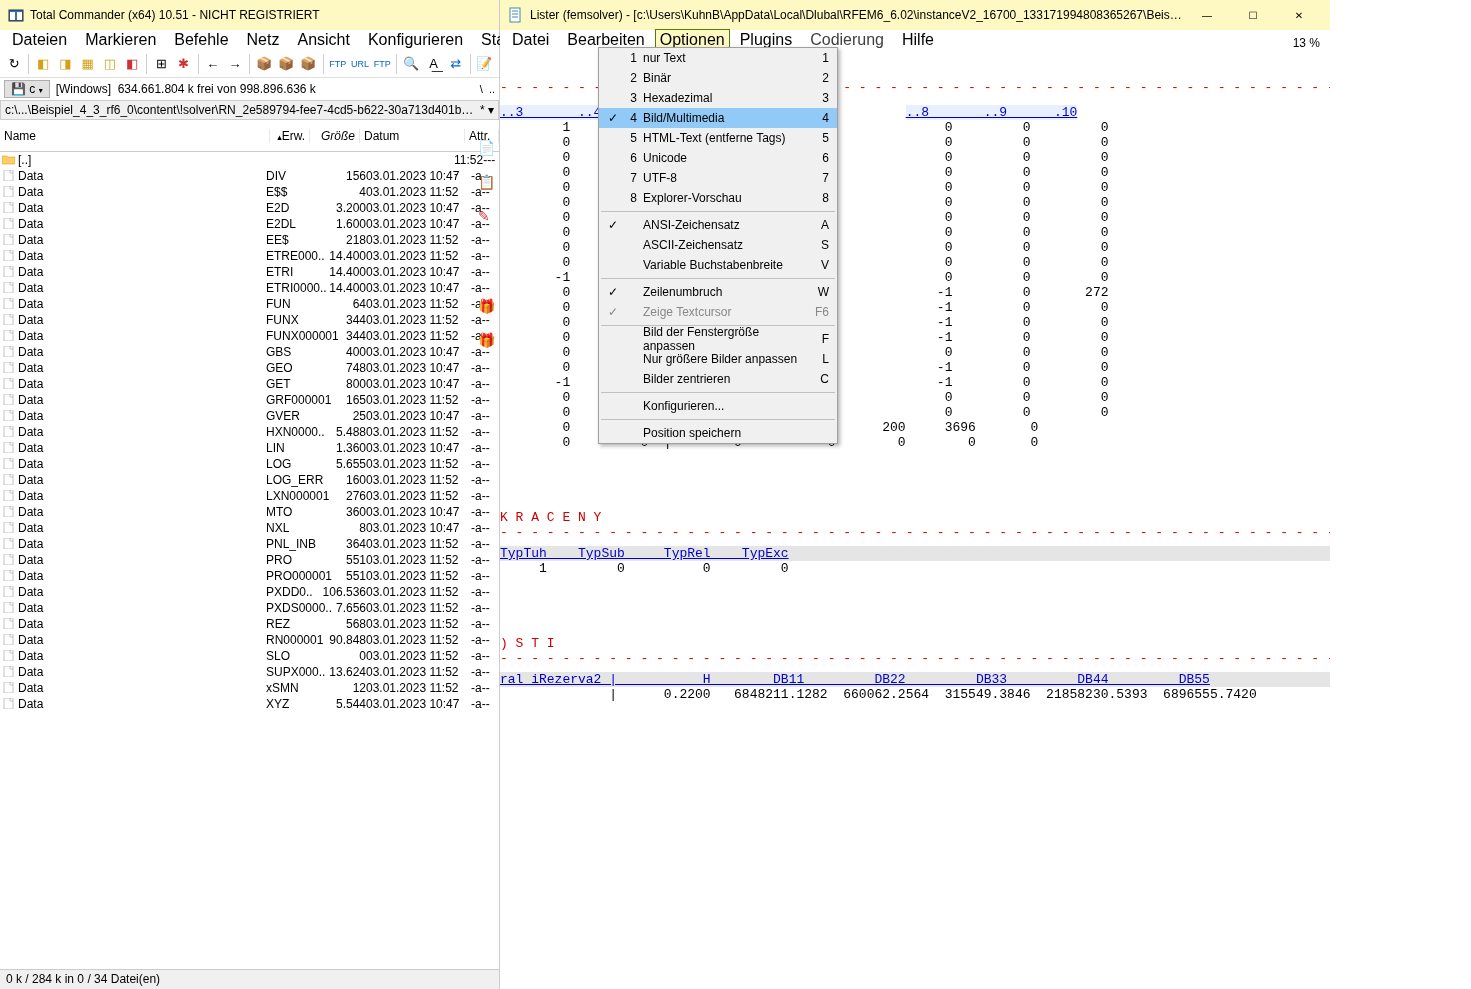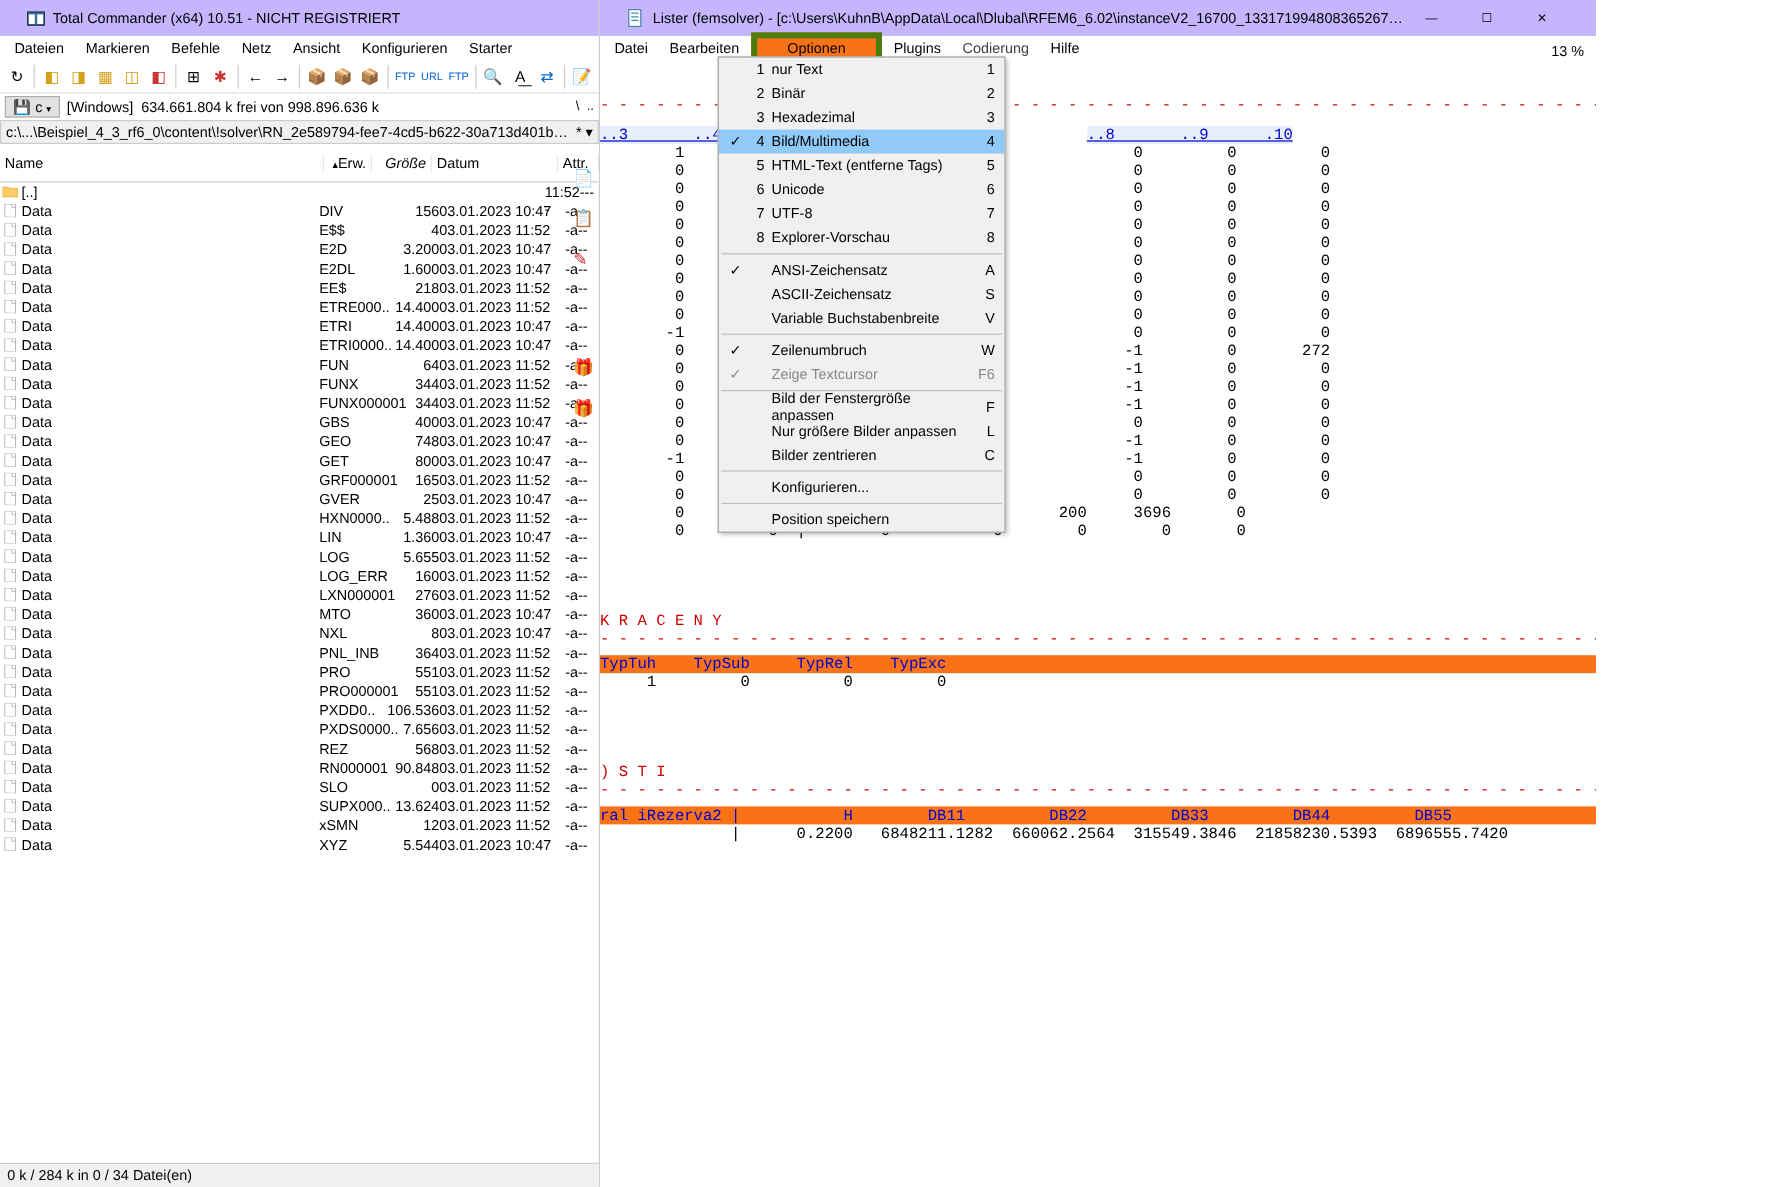"Total Commander (x64) 10.51 -" .titlebar { background: #c4b5fd -> #fef9c3; padding: 0 22px -> 0 8px }
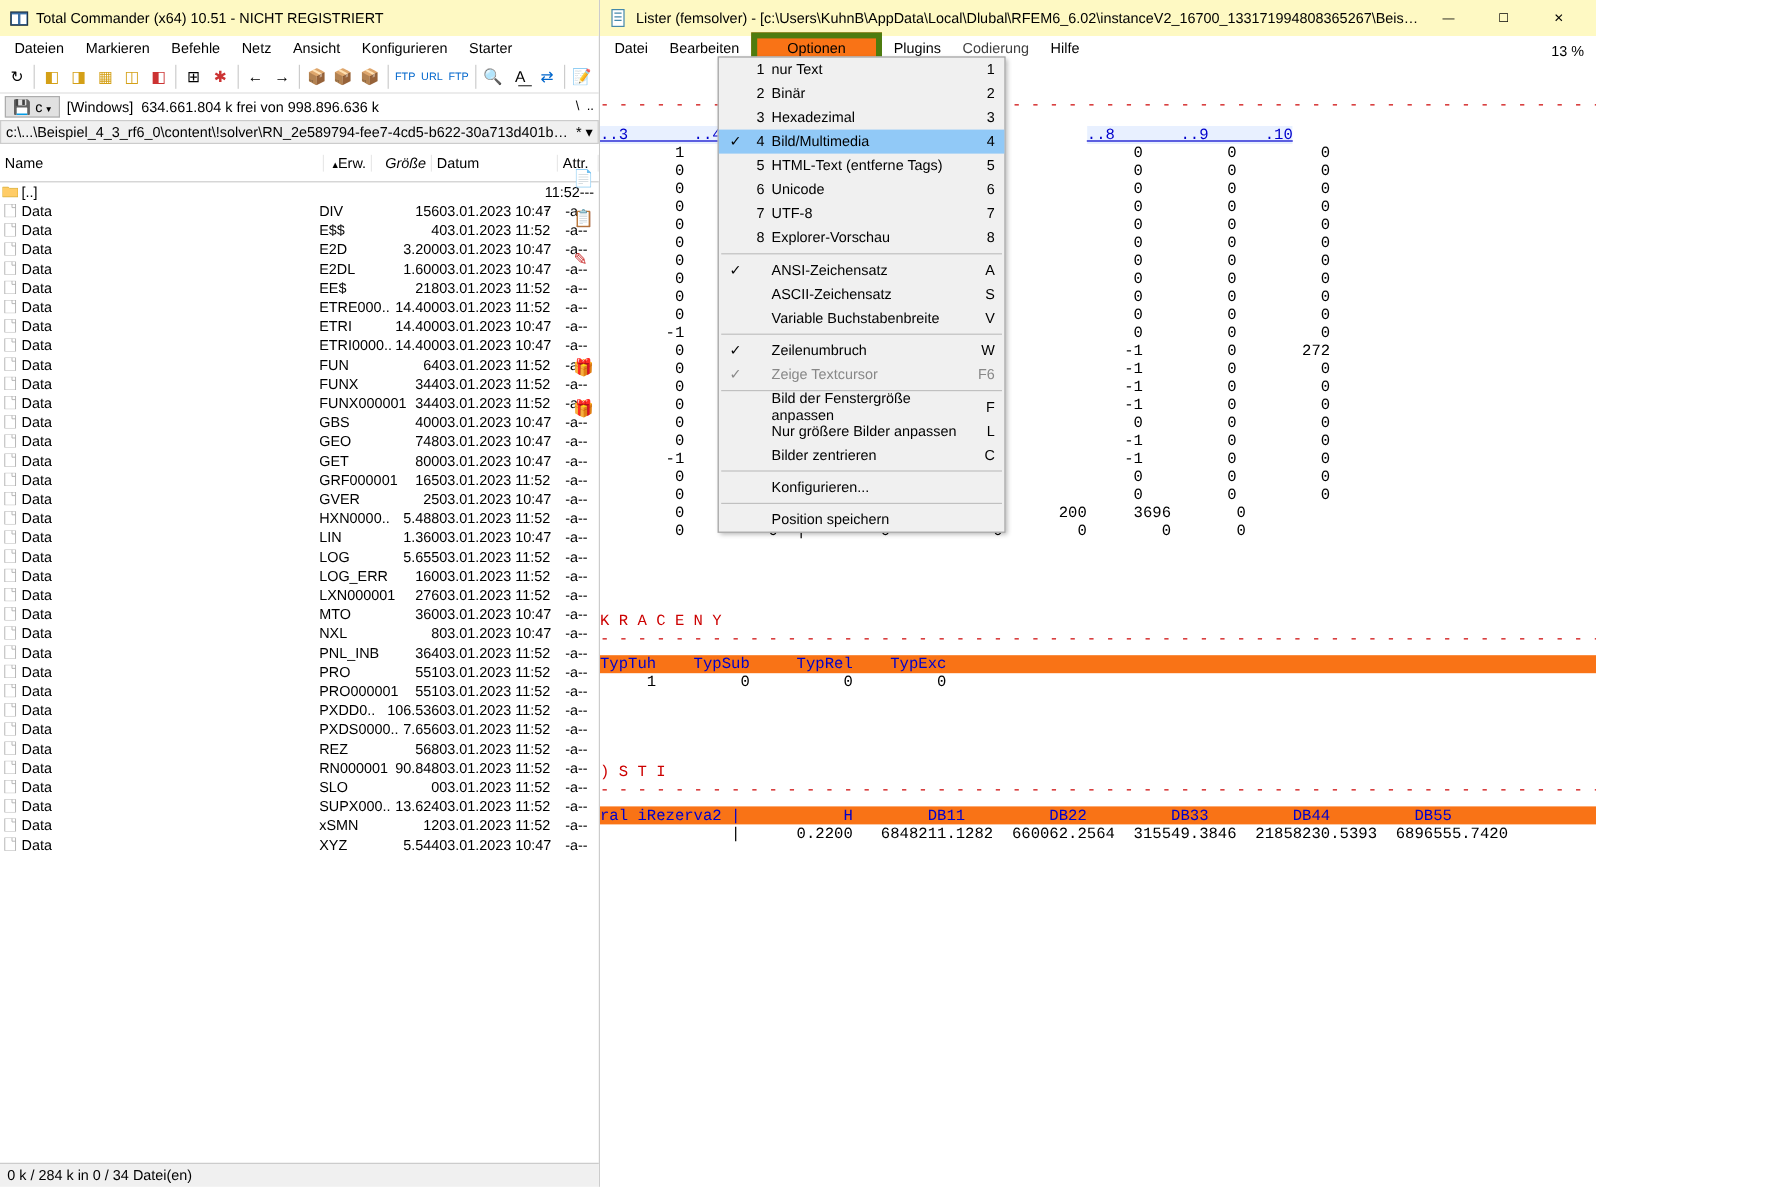"Dateien" .menubar { font-size: 12px -> 16px }
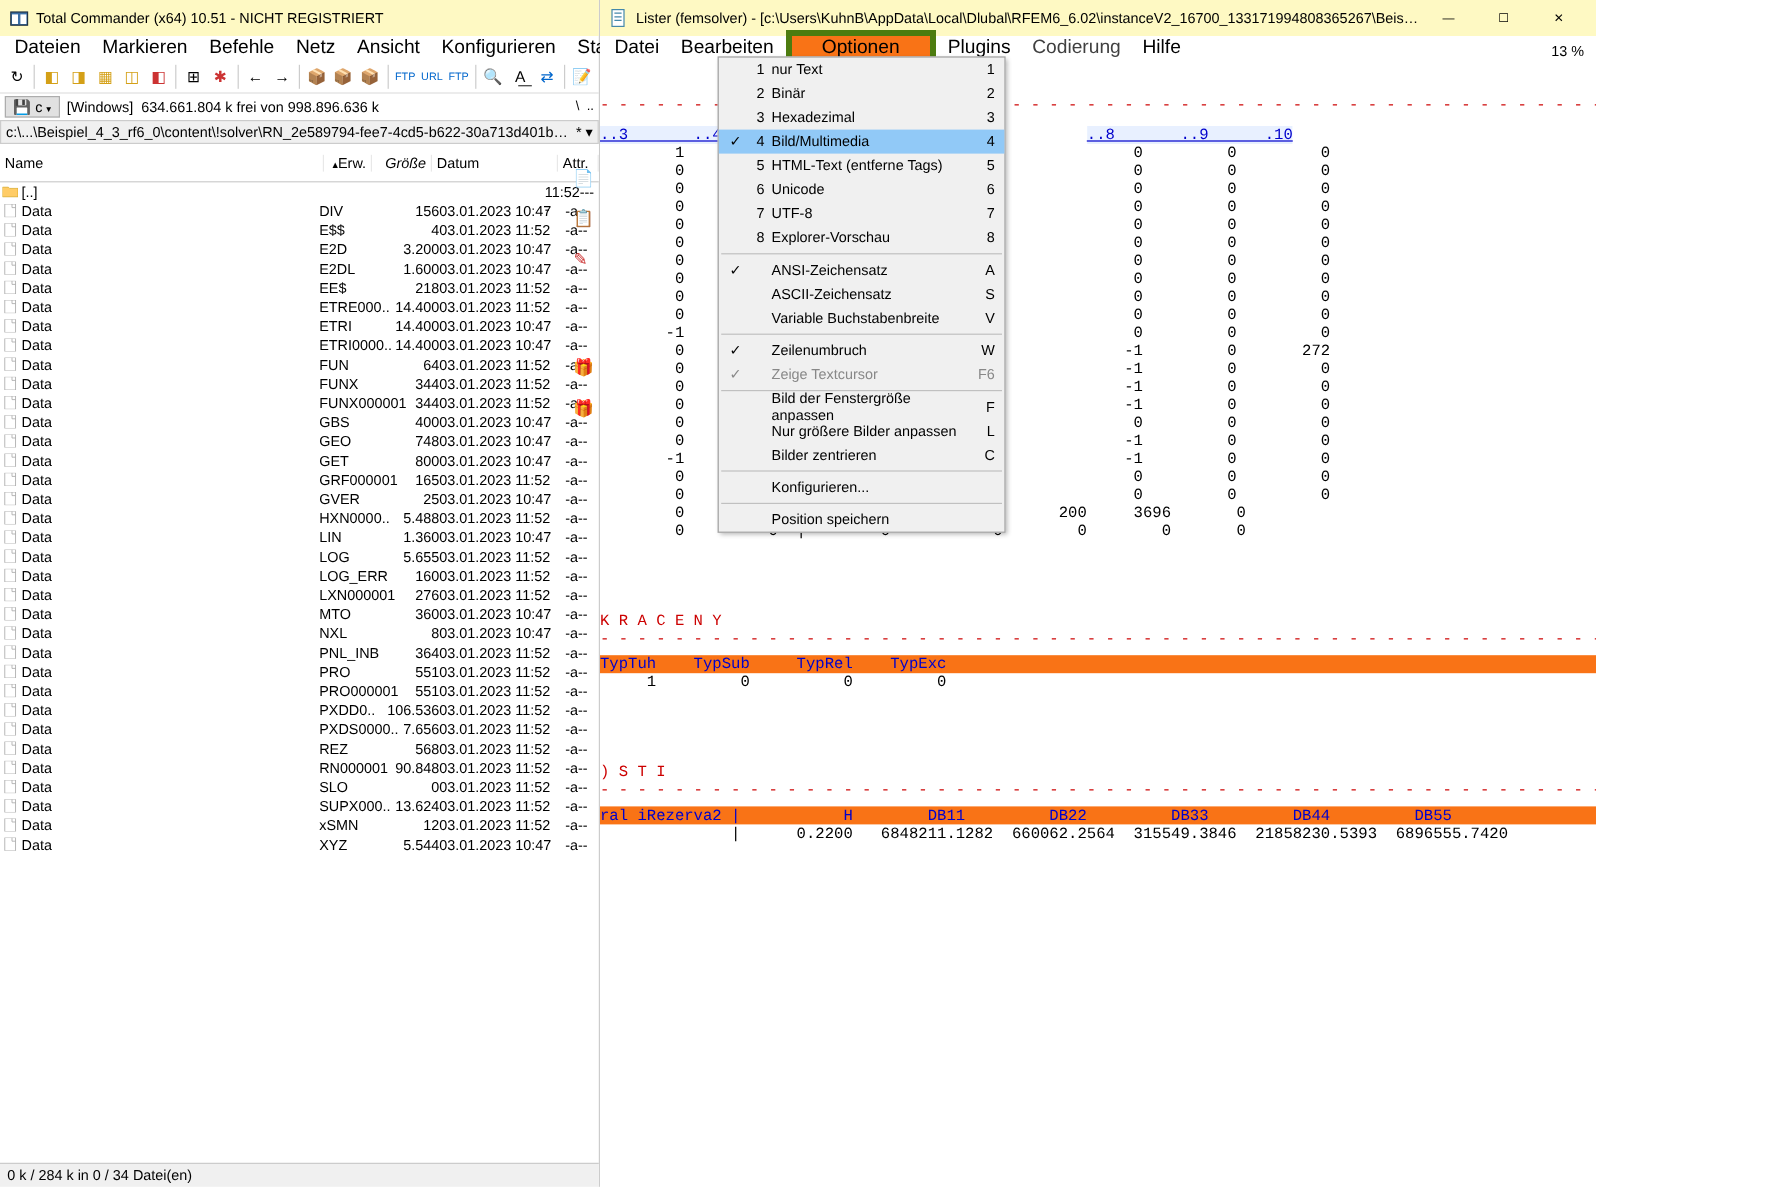"Optionen" .menubar .menu-item.active { background: #f97316 -> #fef9c3; border: 5px solid #4d7c0f -> 1px solid #4d7c0f; padding: 1px 25px -> 1px 4px }
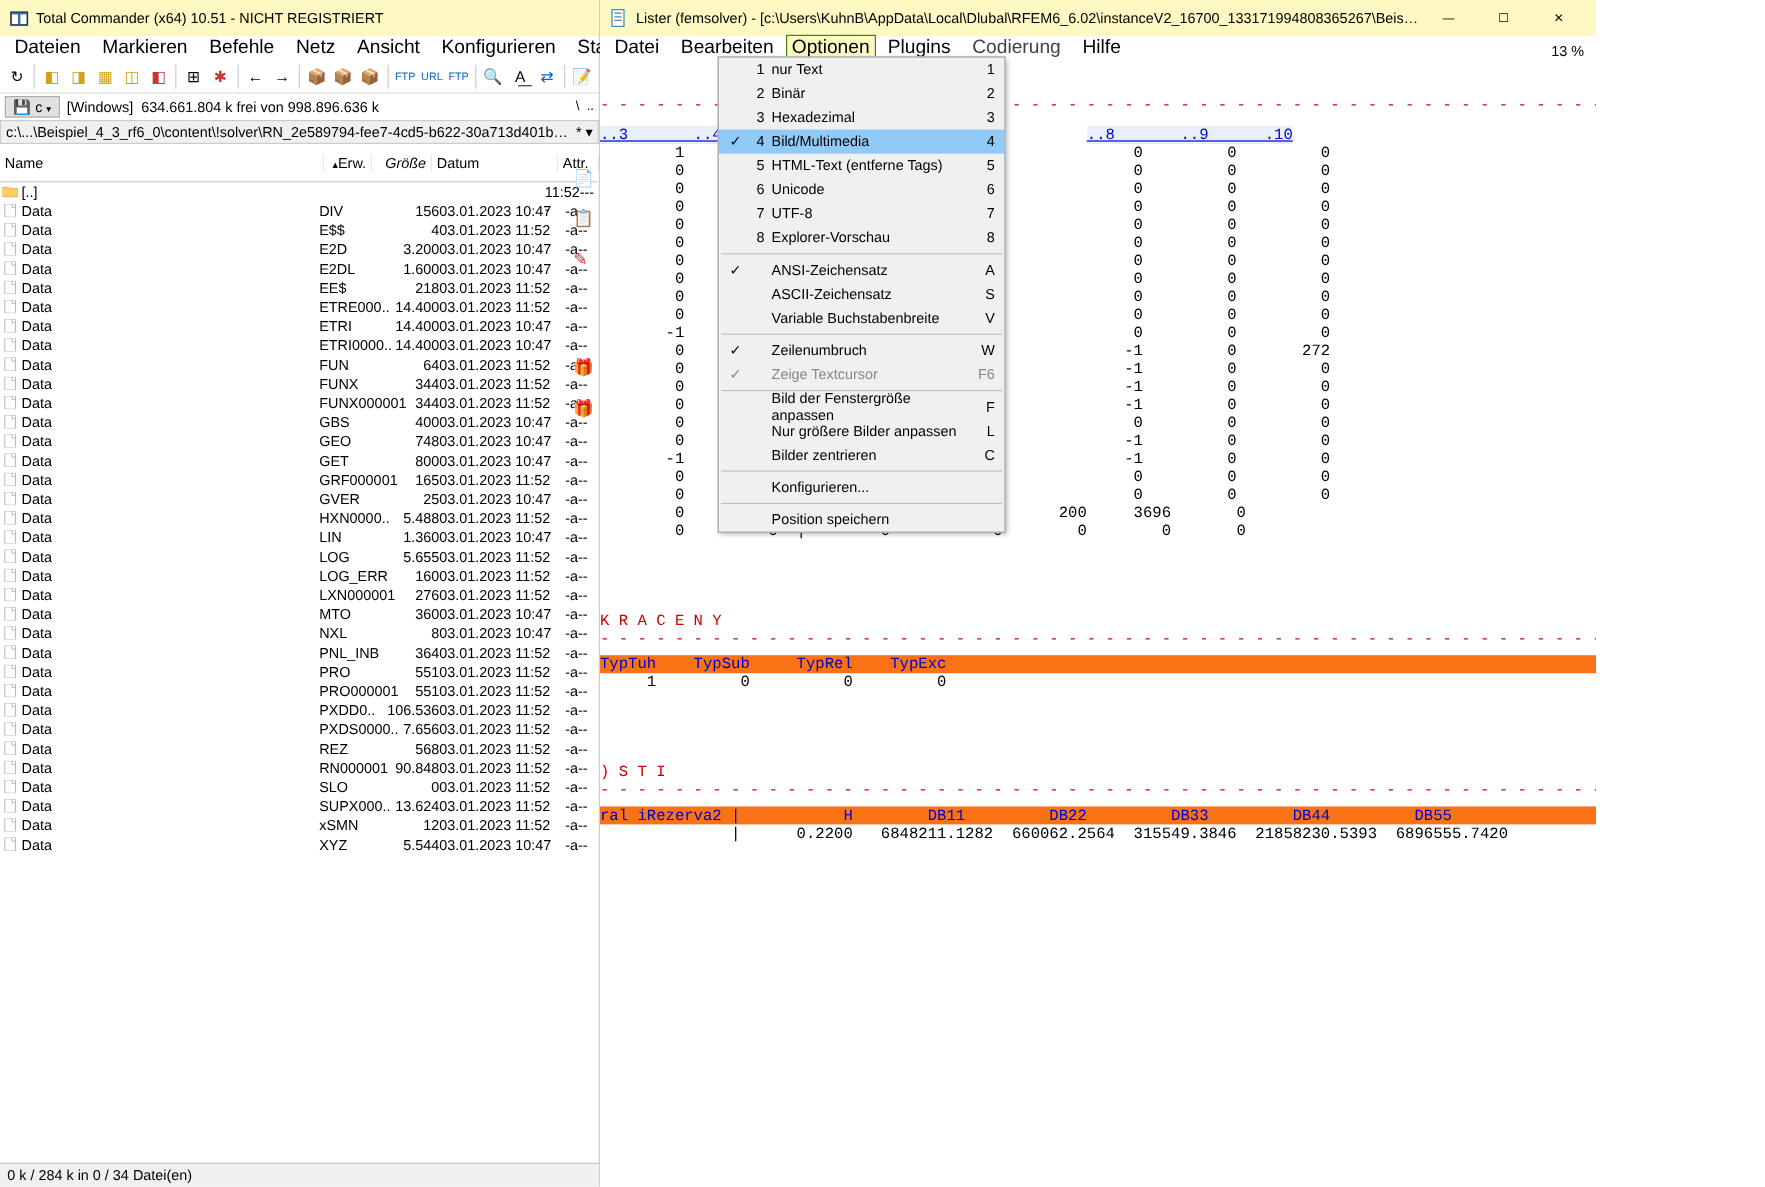"TypTuh TypSub TypRel TypExc" .bluehdr { background: #f97316 -> #e5e5e5; text-decoration: none -> underline }
